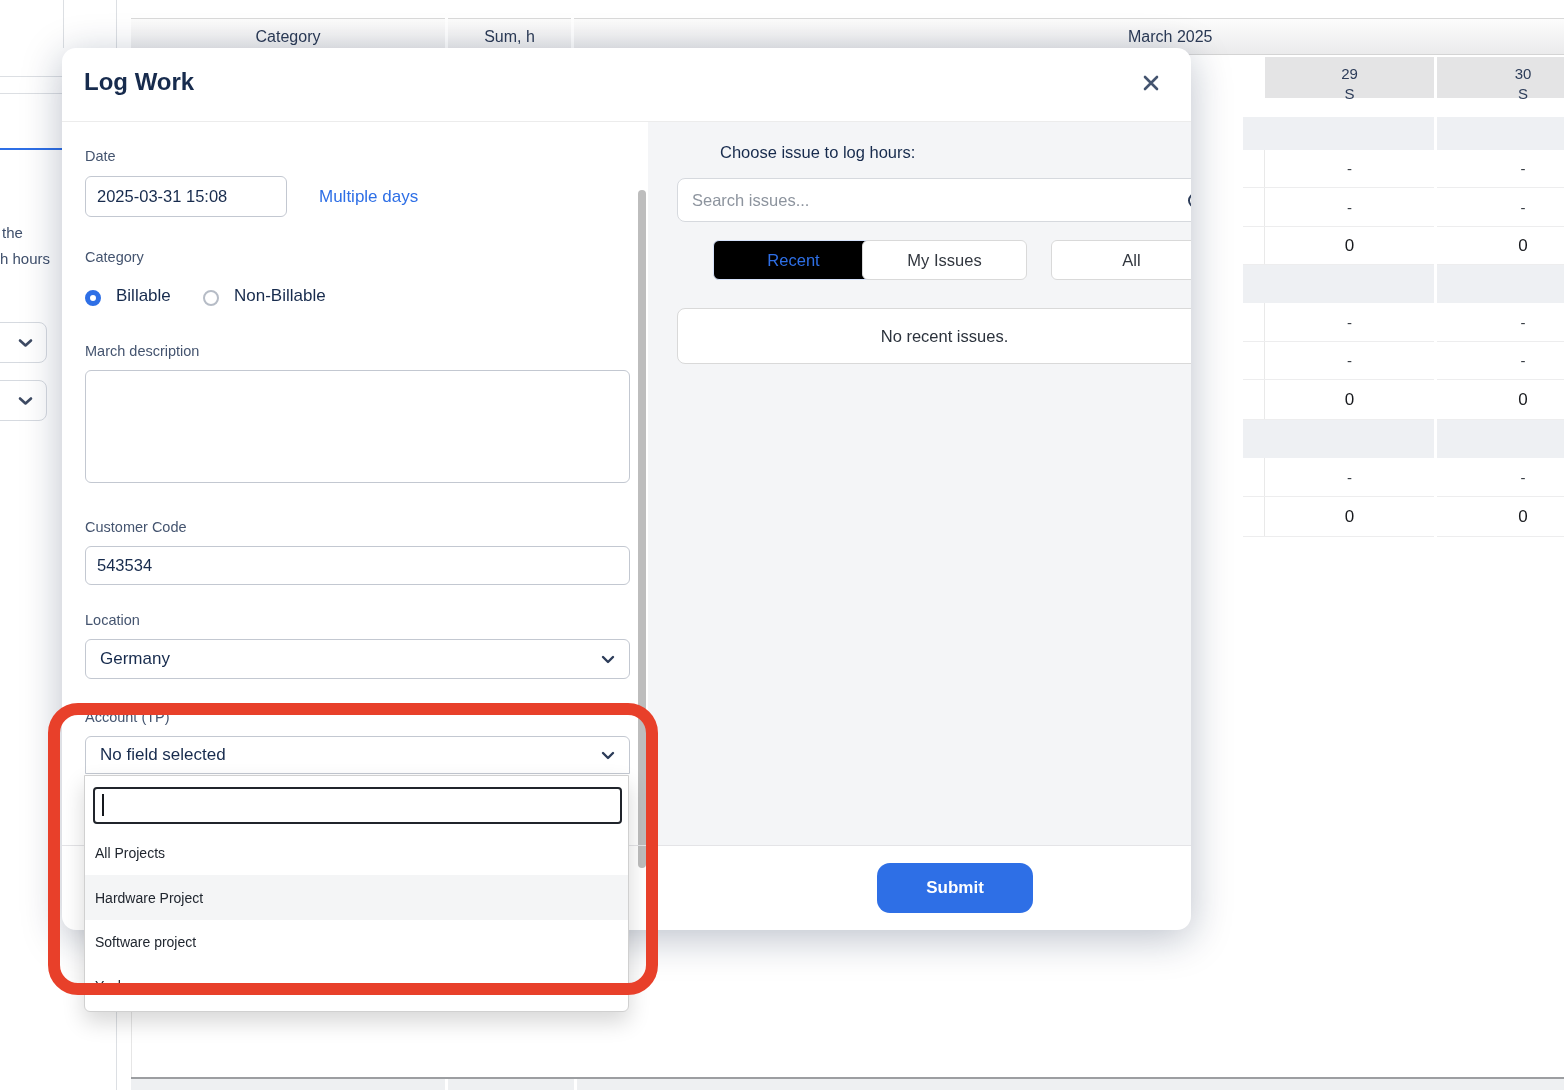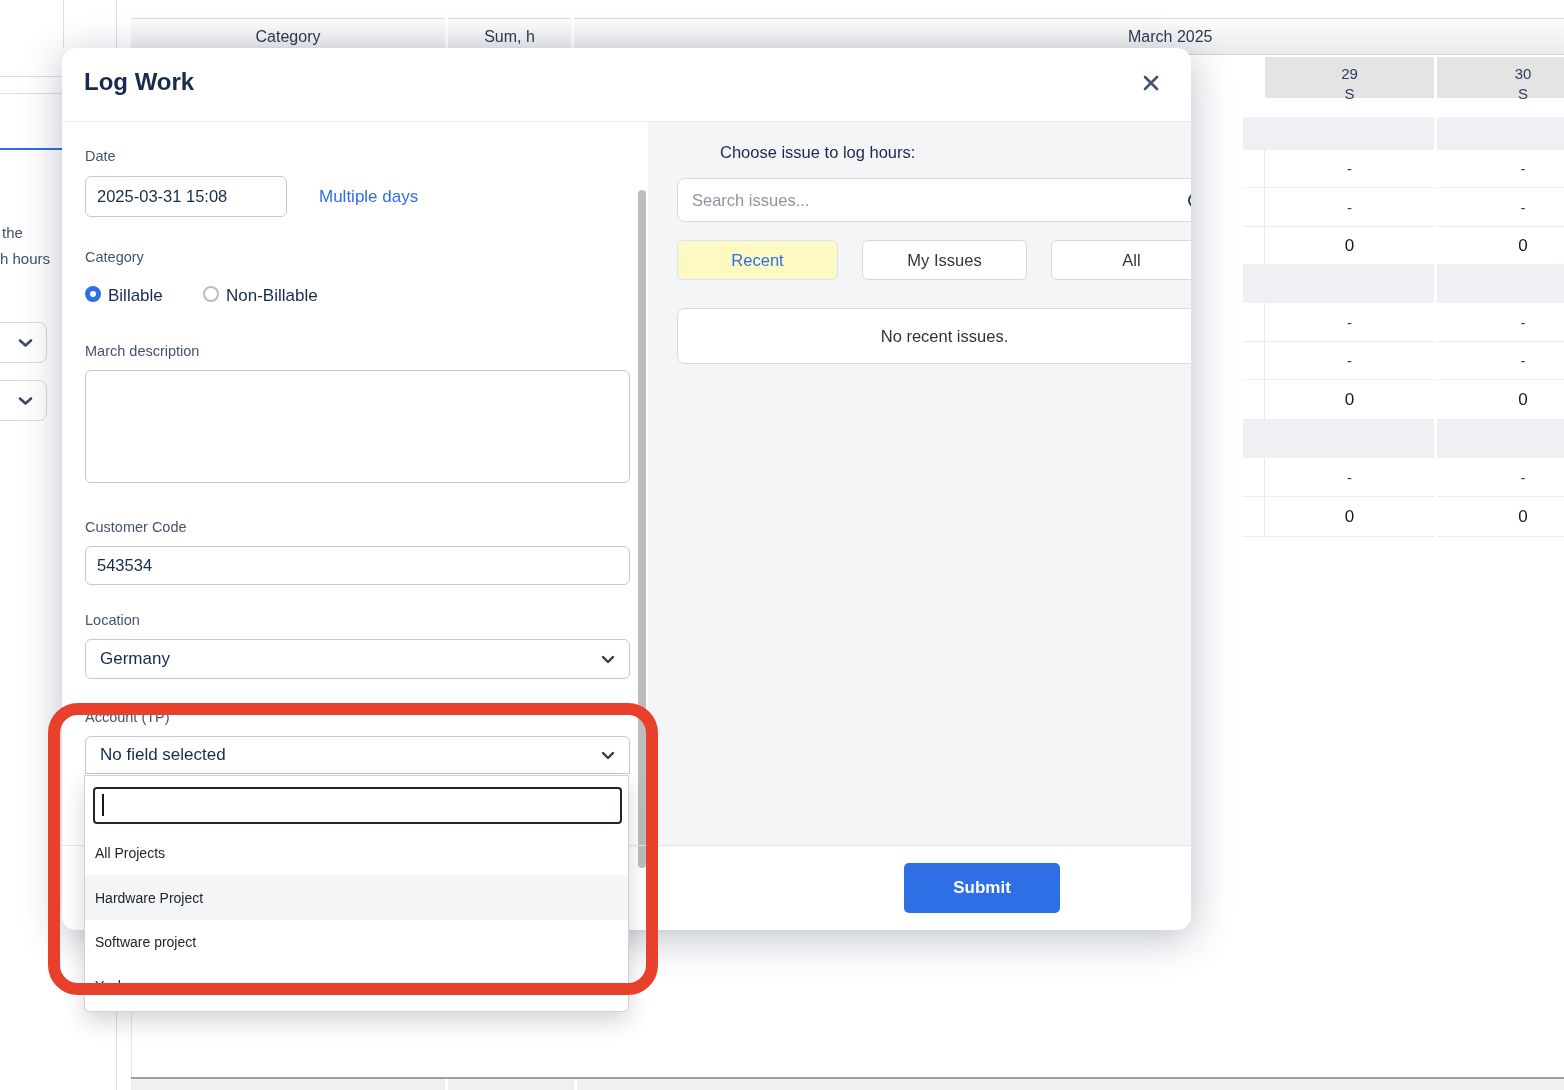"Recent" .tab.active { background: #fef9c3 -> #000000; margin-left: none -> 36px }
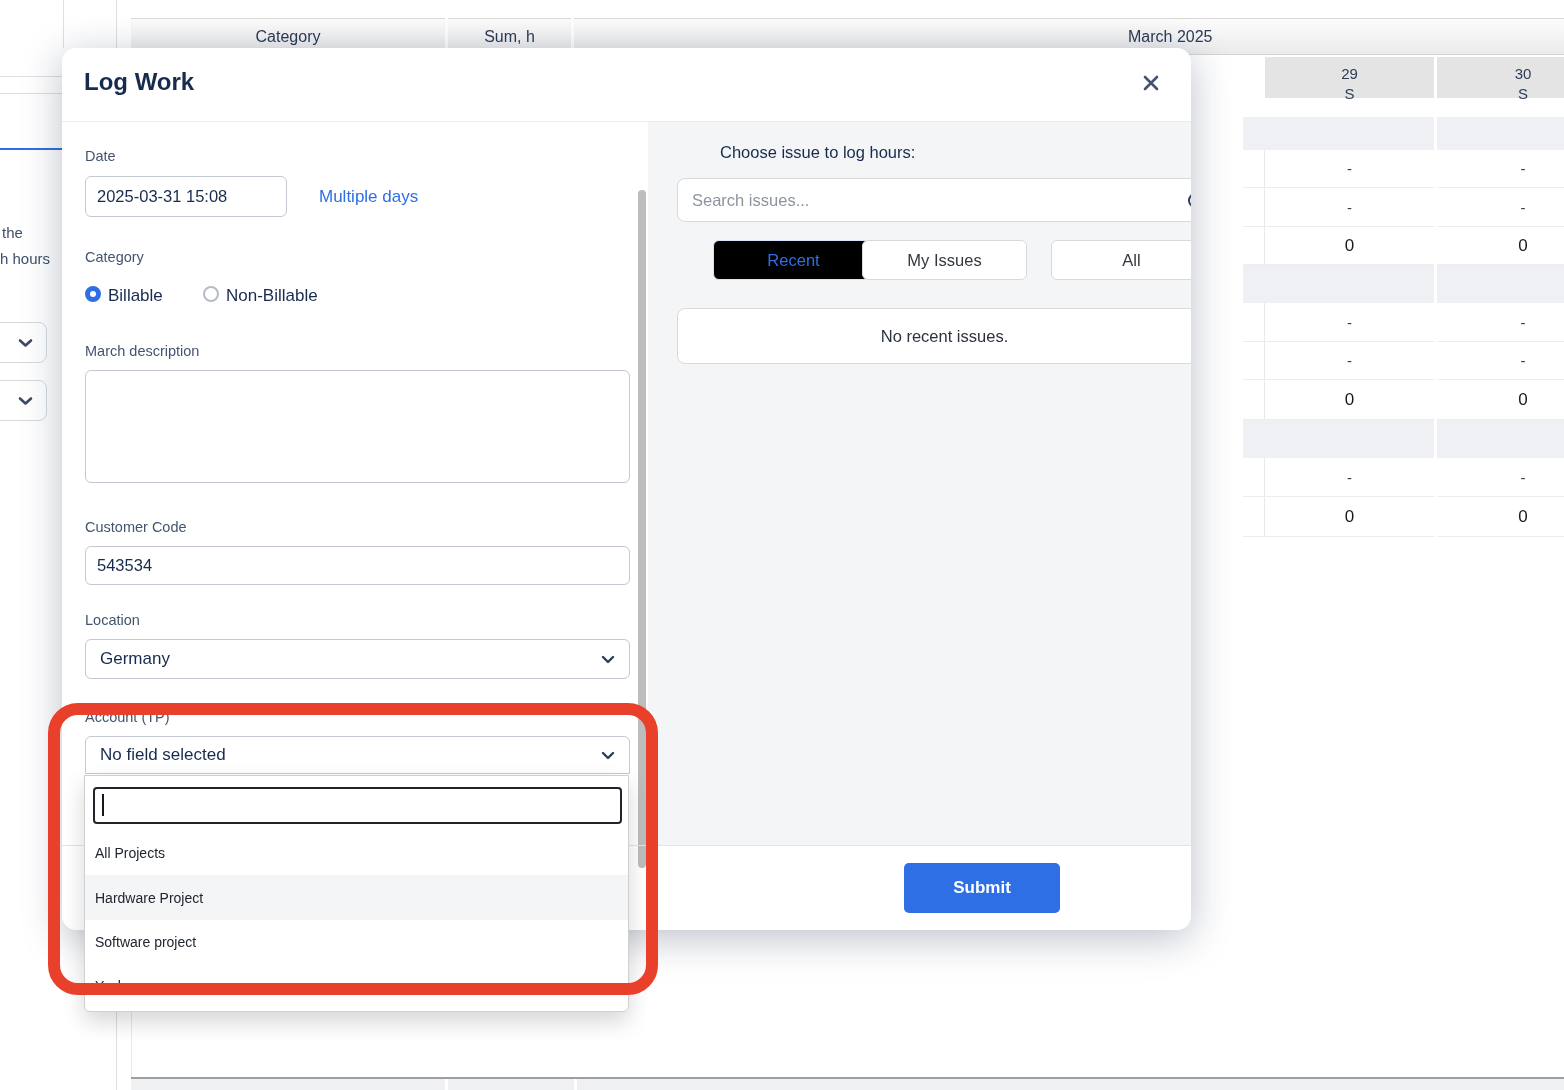"Billable" .radio-opt { align-items: flex-start -> flex-end; gap: none -> 8px }
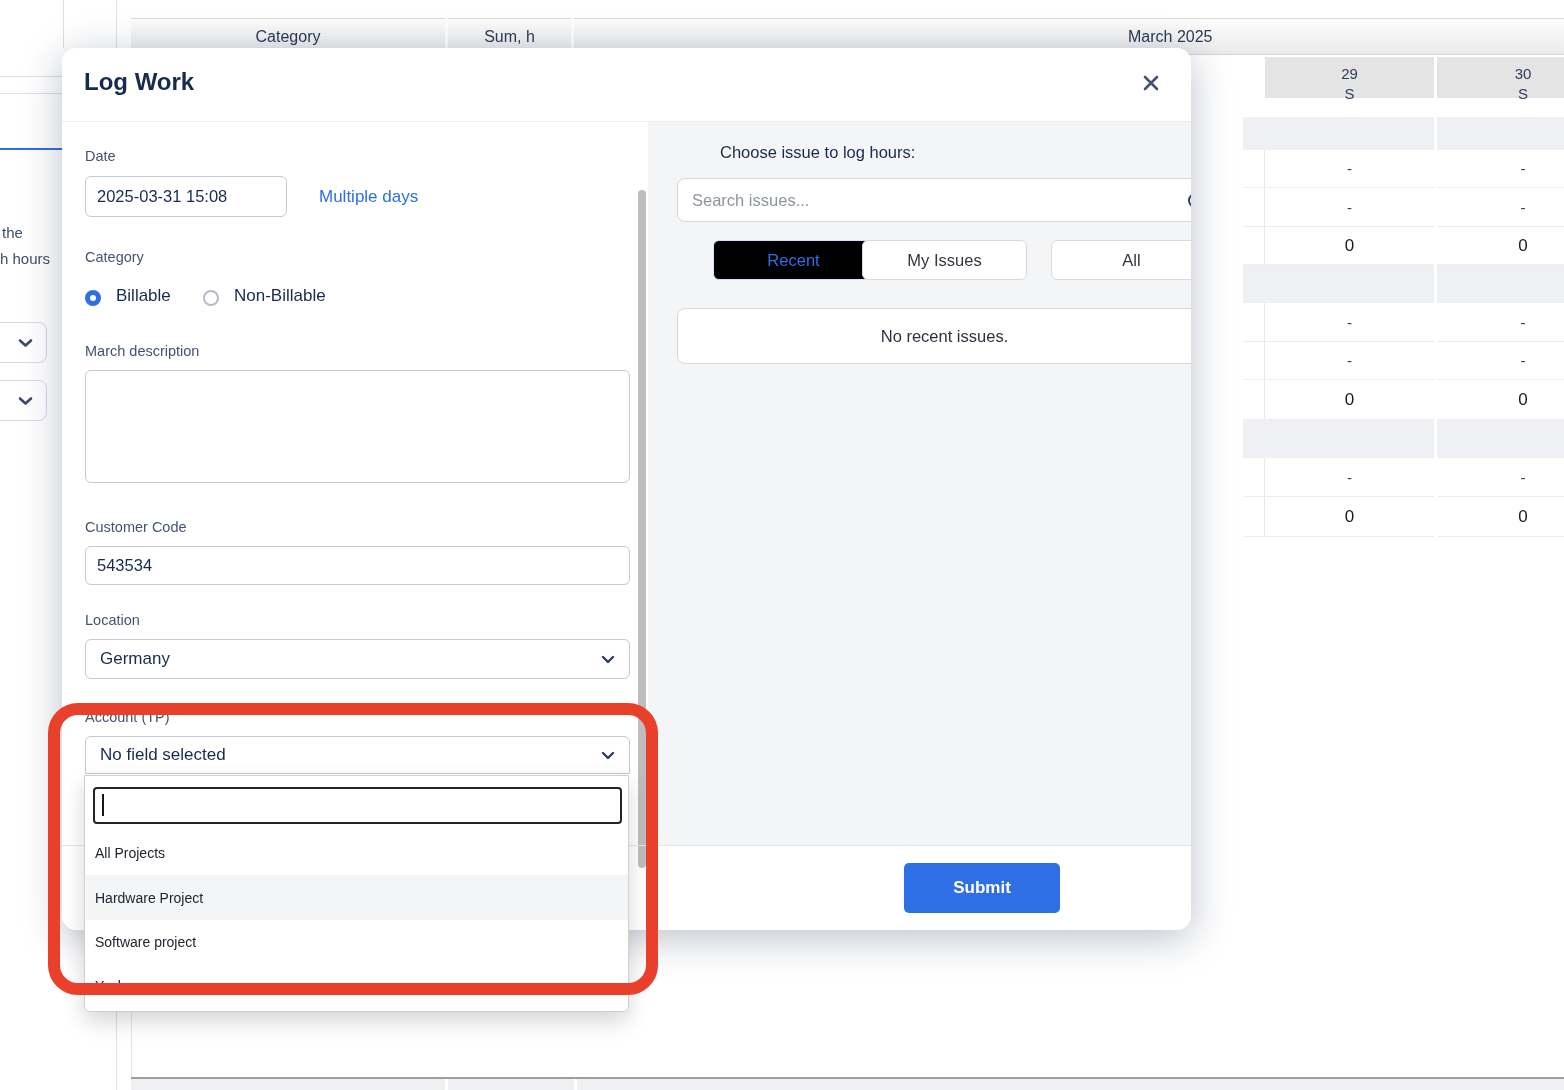"Submit" .btn { border-radius: 5px -> 13px; margin-left: 27px -> none }
